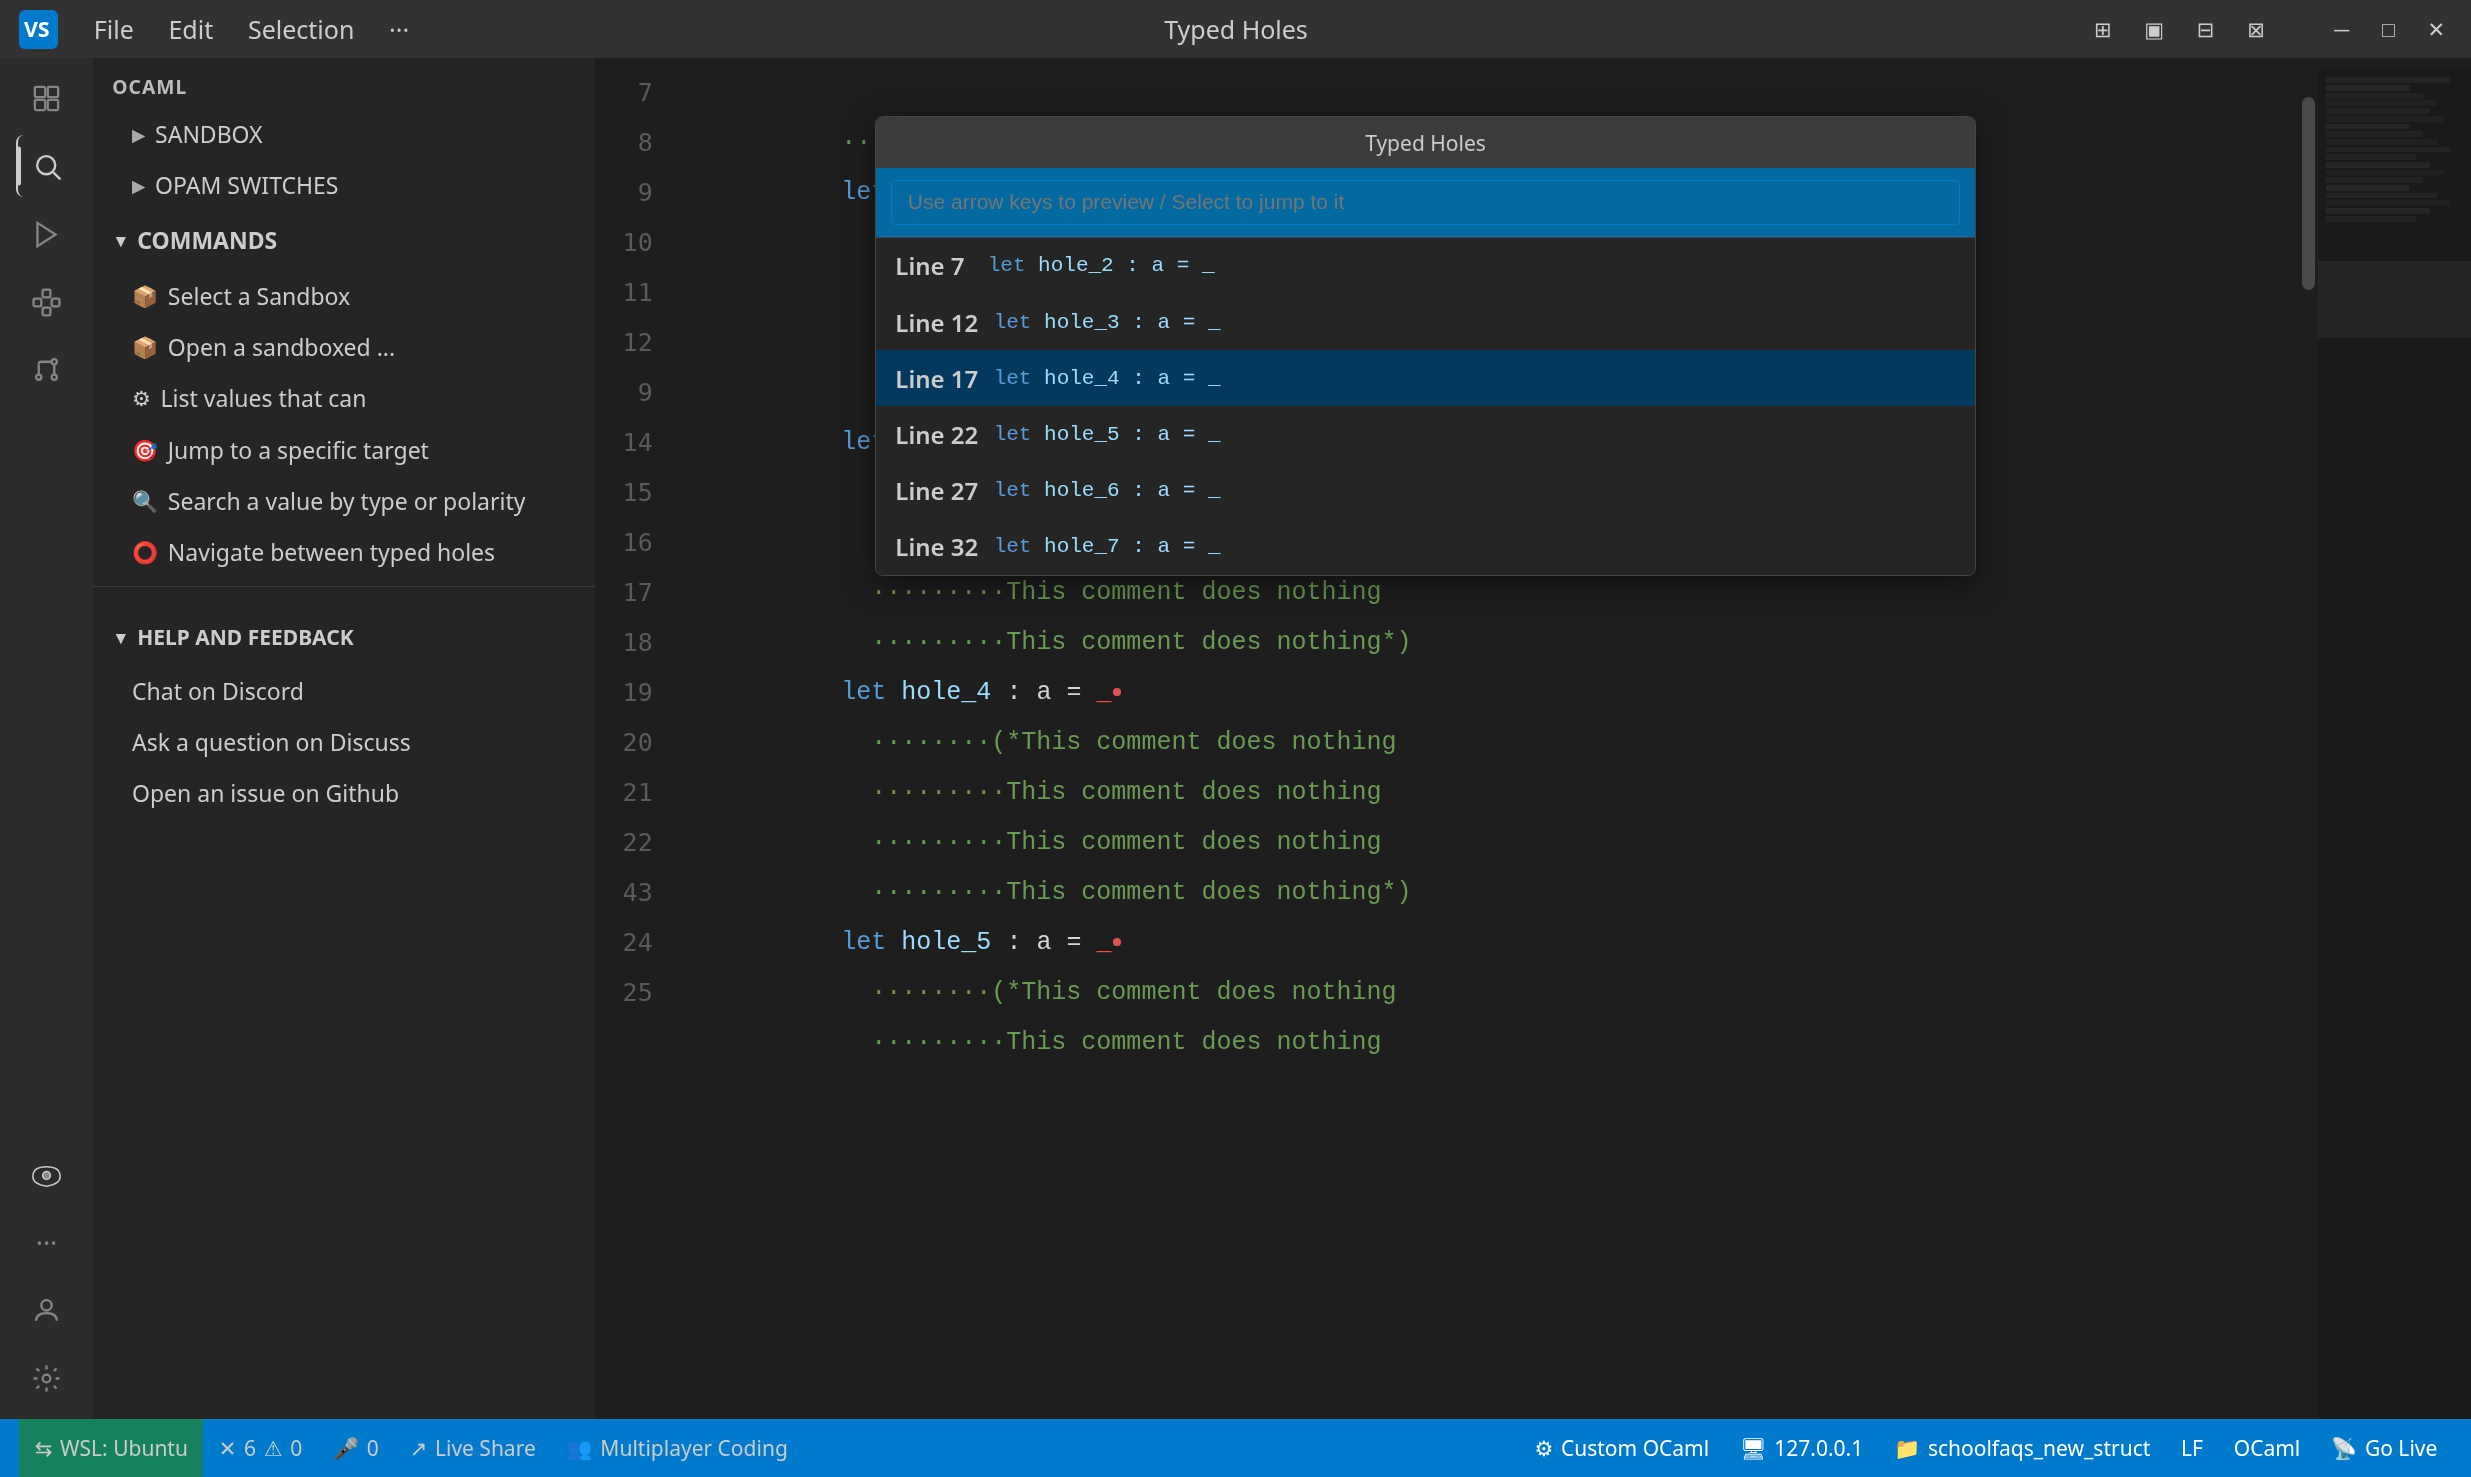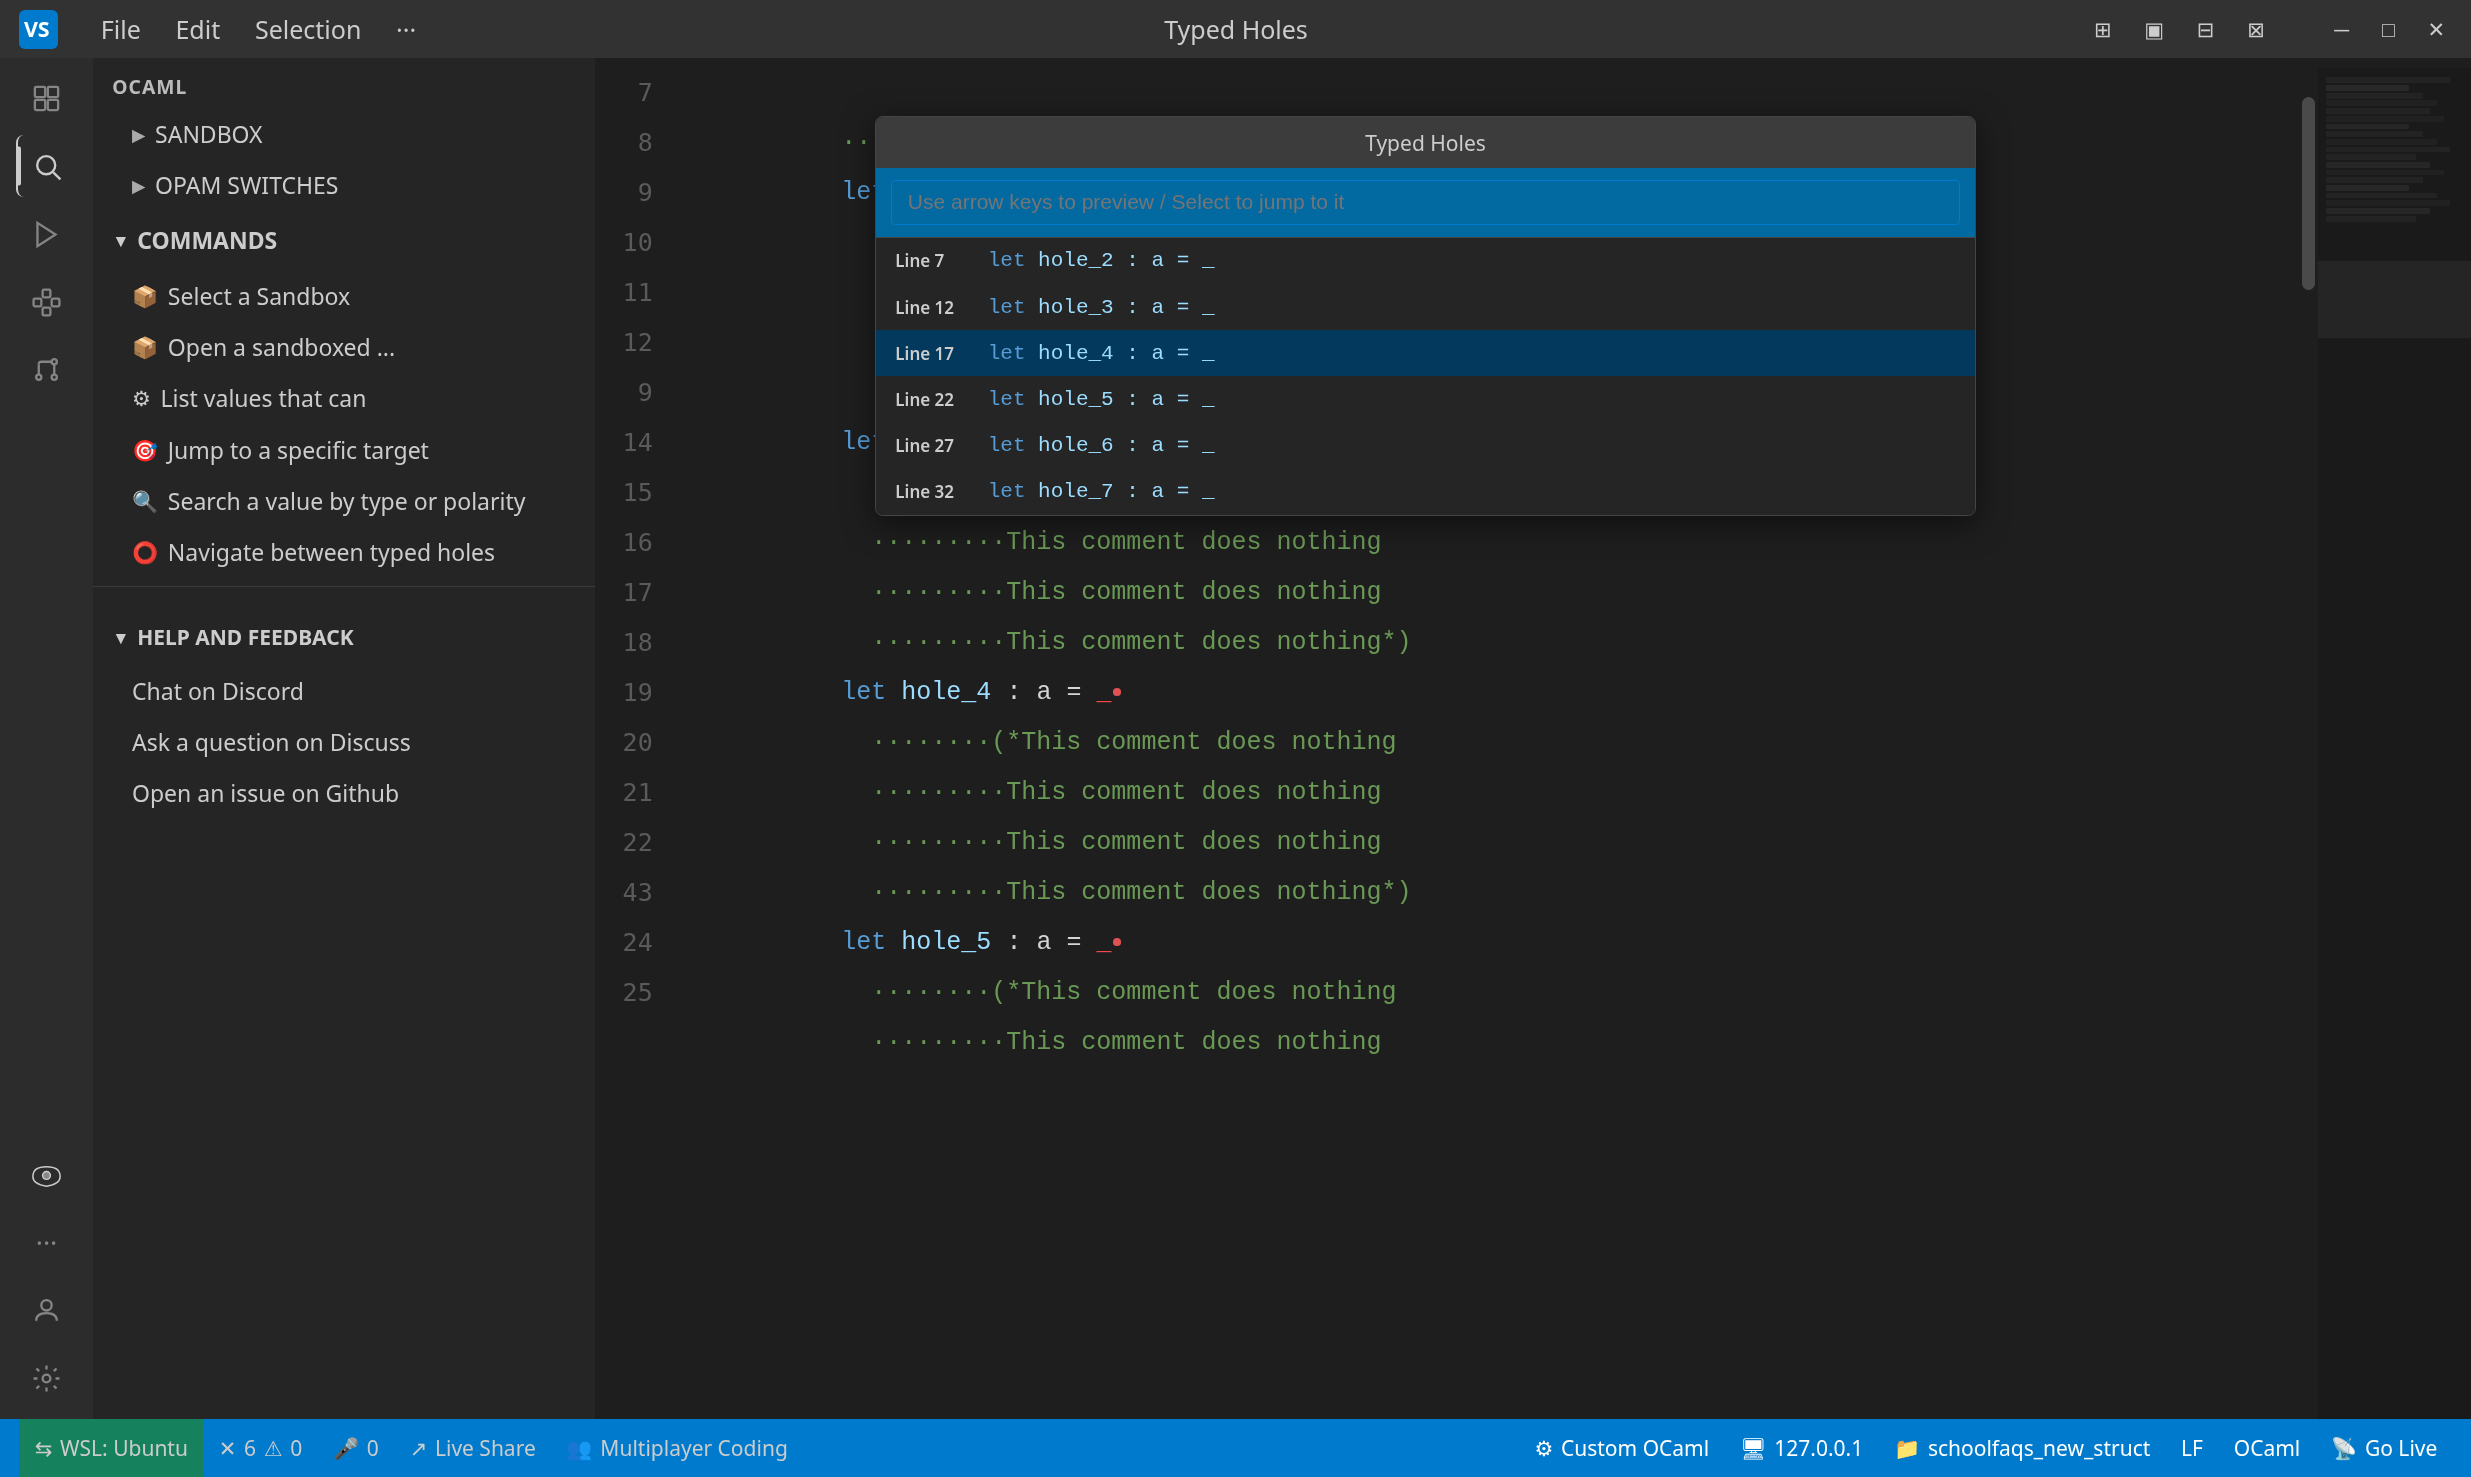"VS" .title-bar-left { gap: 29px -> 22px }
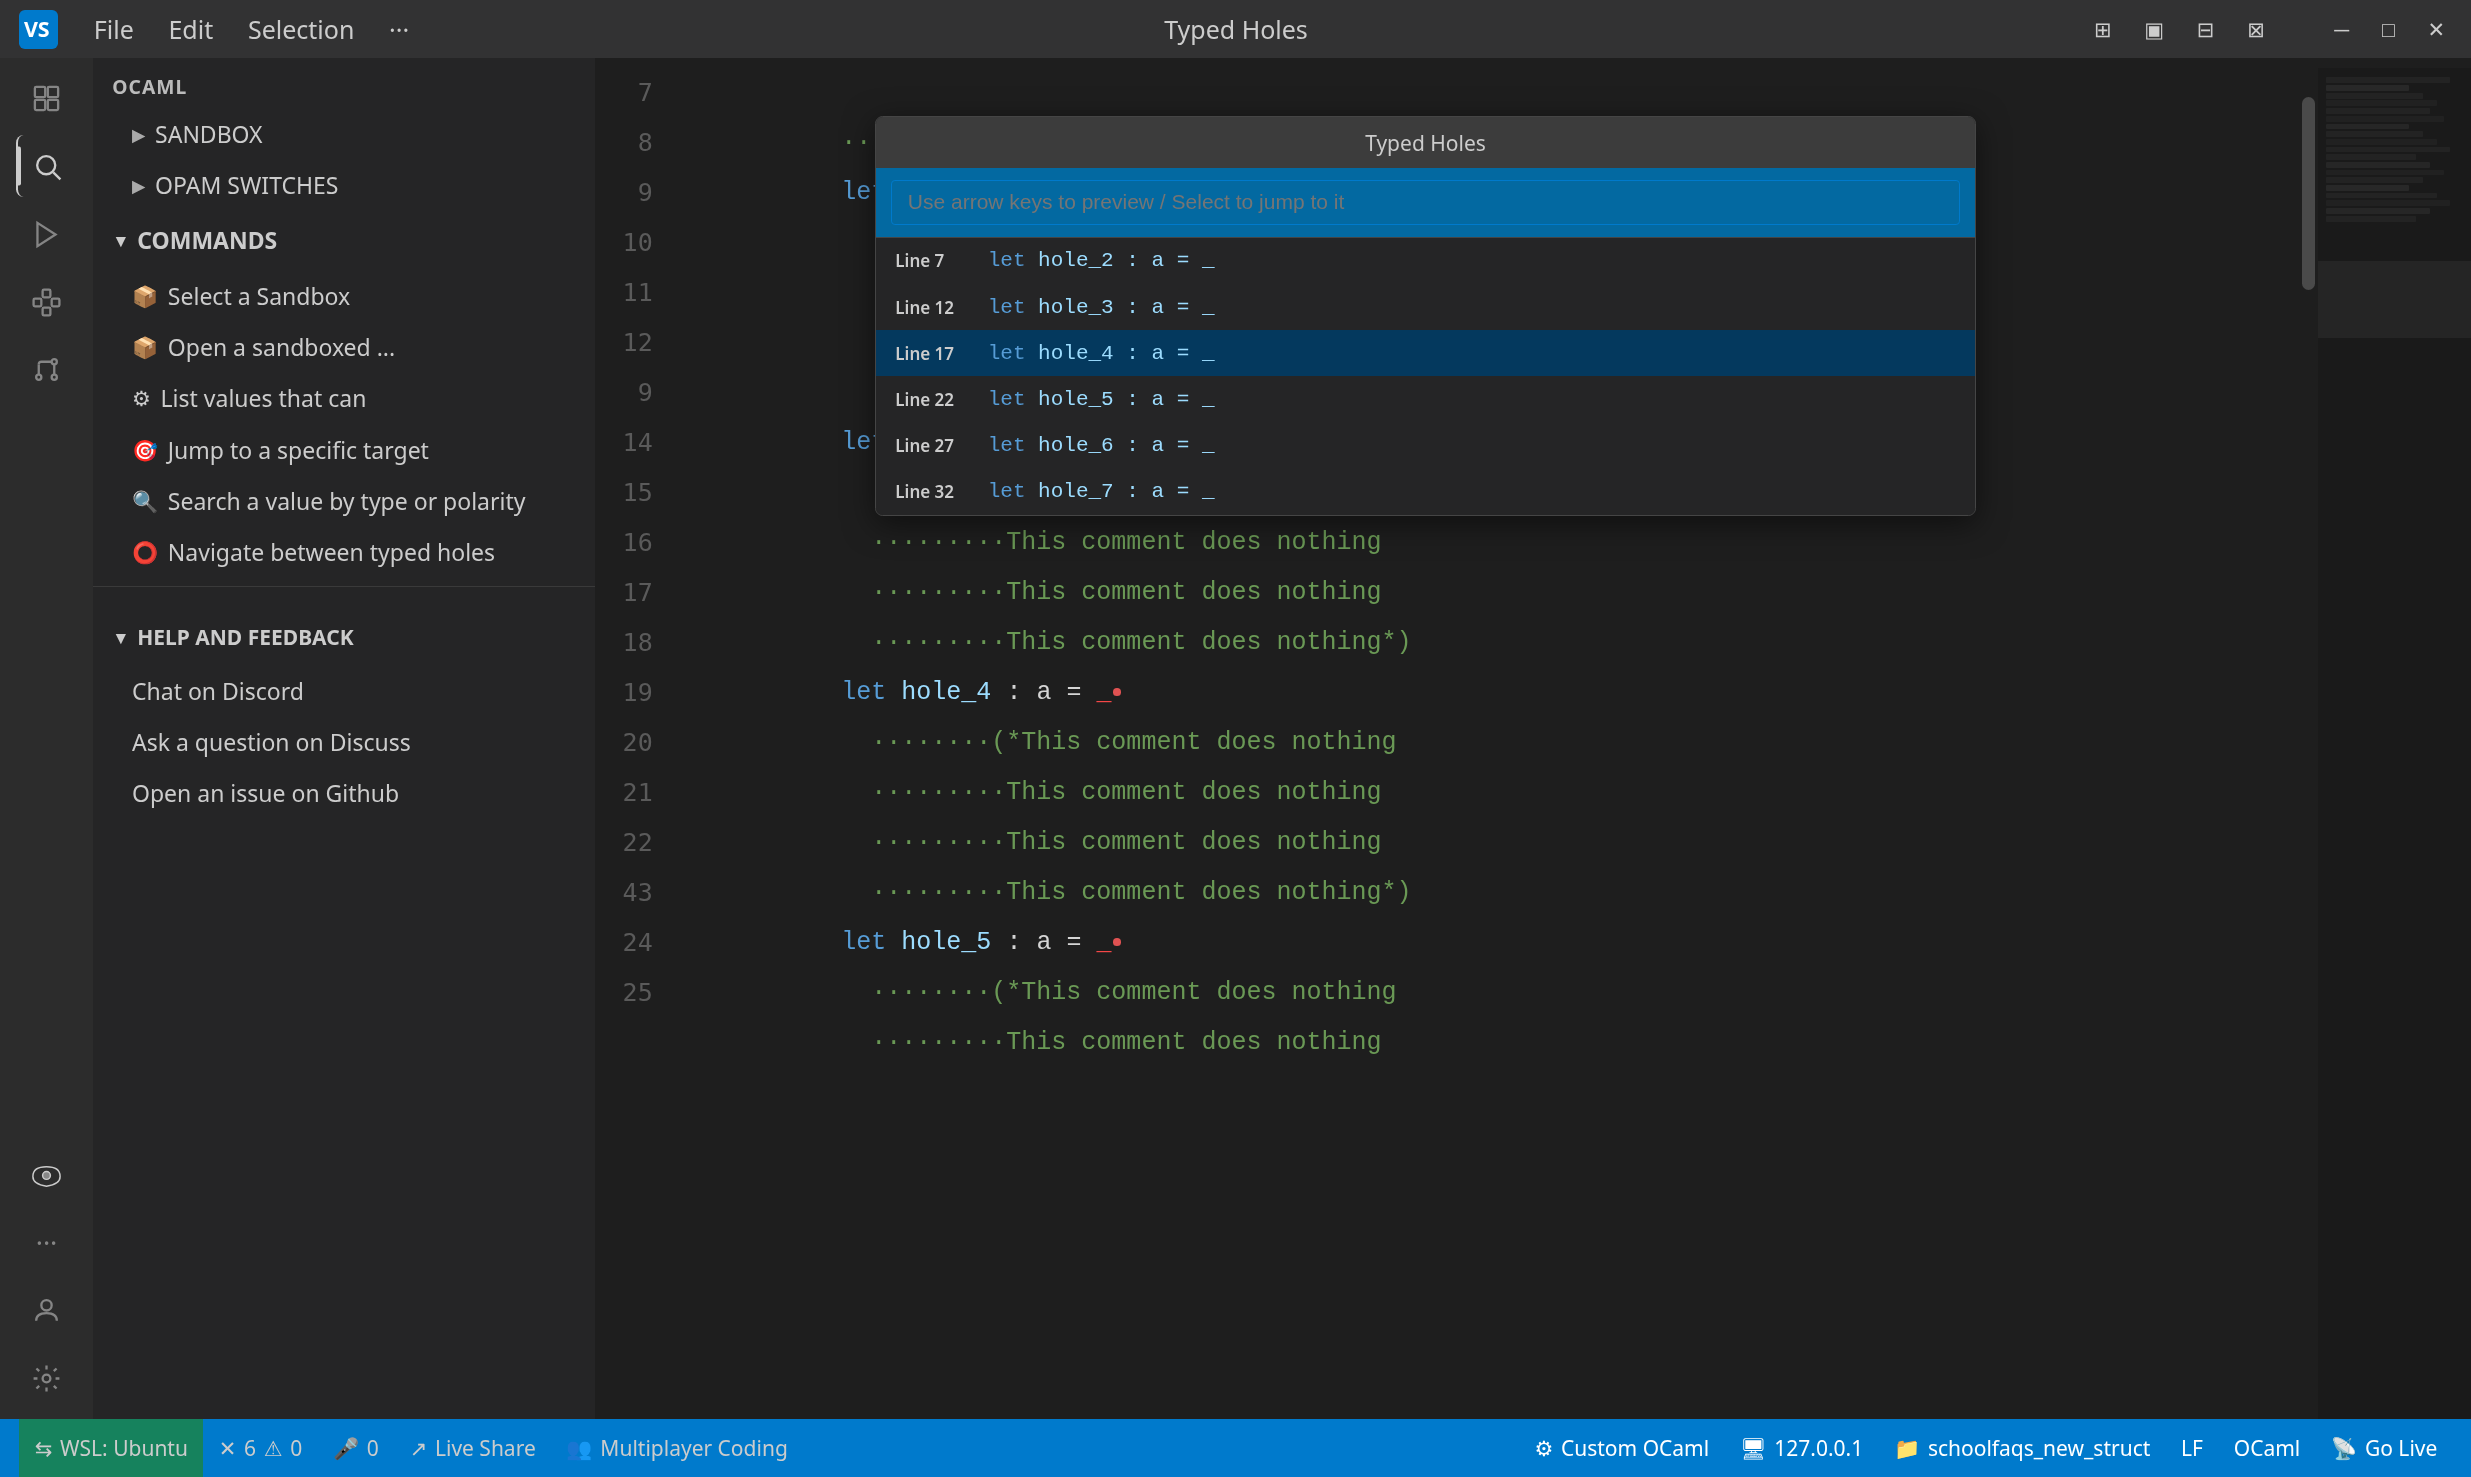"Line 7" .line-num { font-size: 17px -> 24px }
